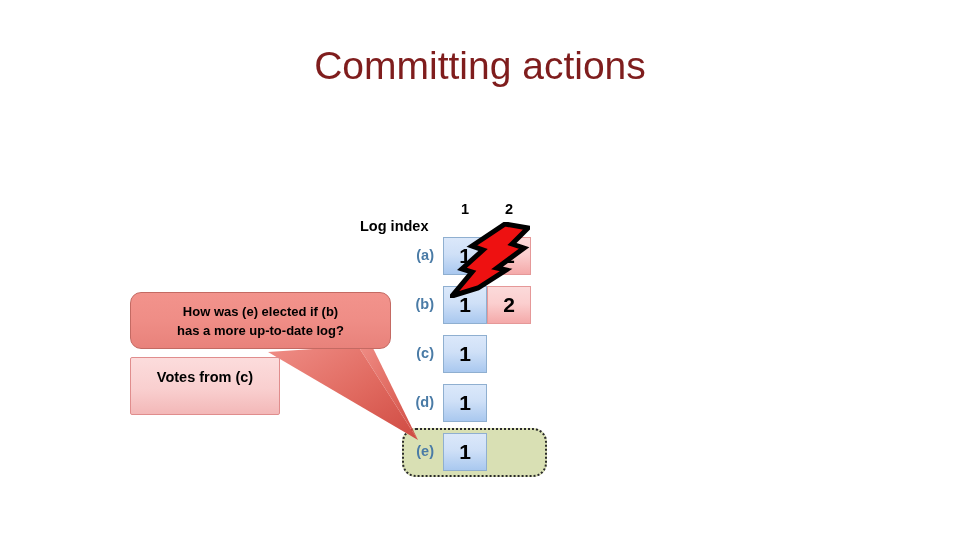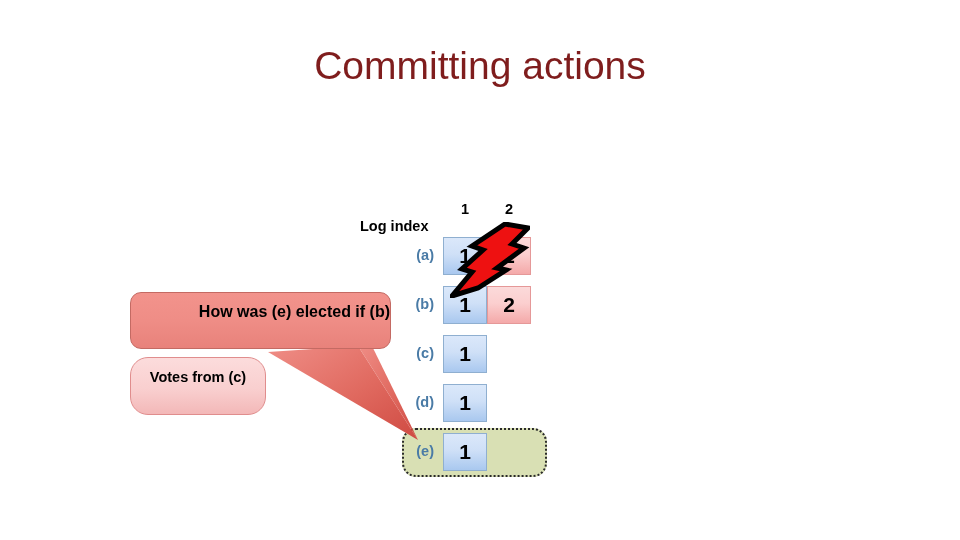"How was (e) elected if" #callout-question { font-size: 16px -> 13px; text-align: right -> none }
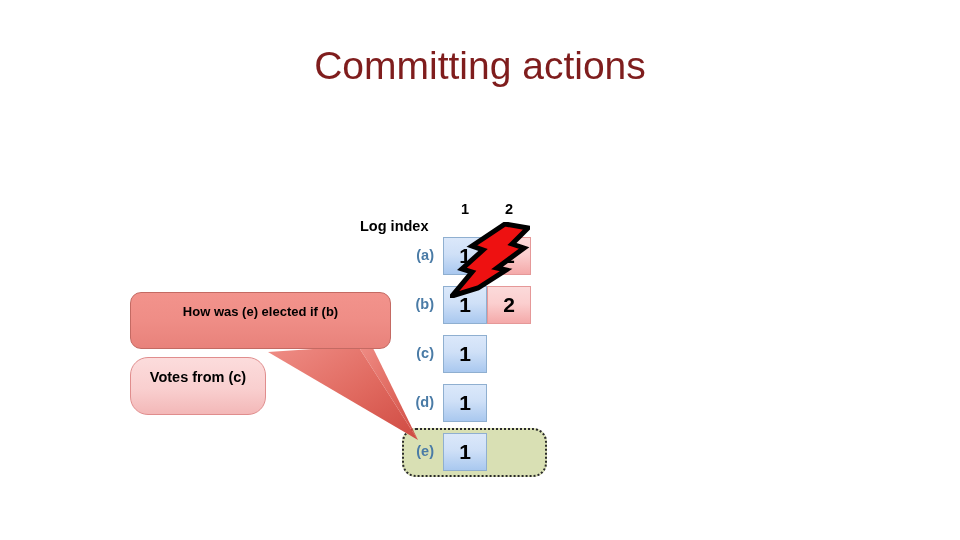"has a more up-to-date log?" div { html: none -> <div>has a more up-to-date log?</div> }
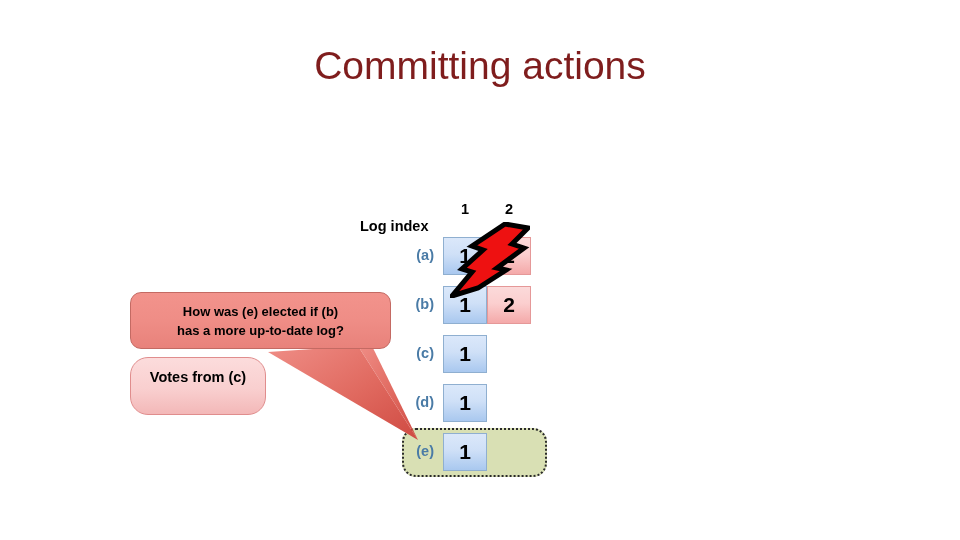"Votes from (c)" #callout-votes { border-radius: 18px -> 2px; width: 136px -> 150px }
